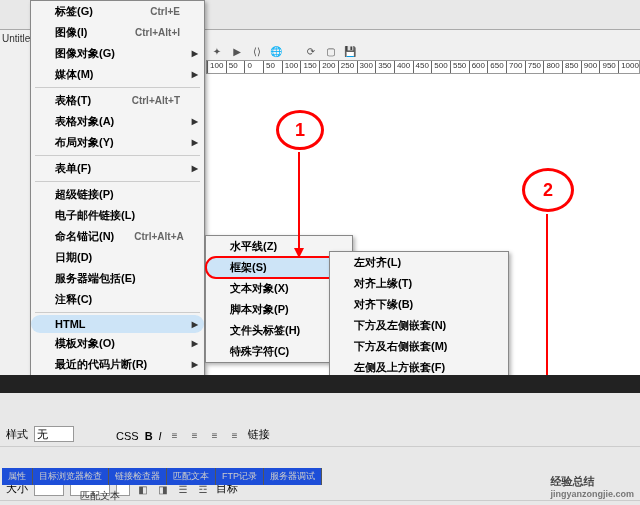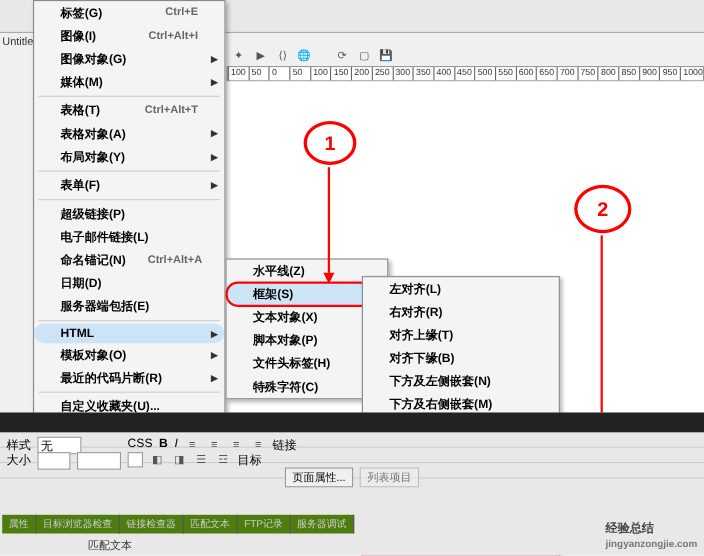"右对齐(R)" div.menu-item { html: <div> <span>右对齐(R)</span> </div> -> none }
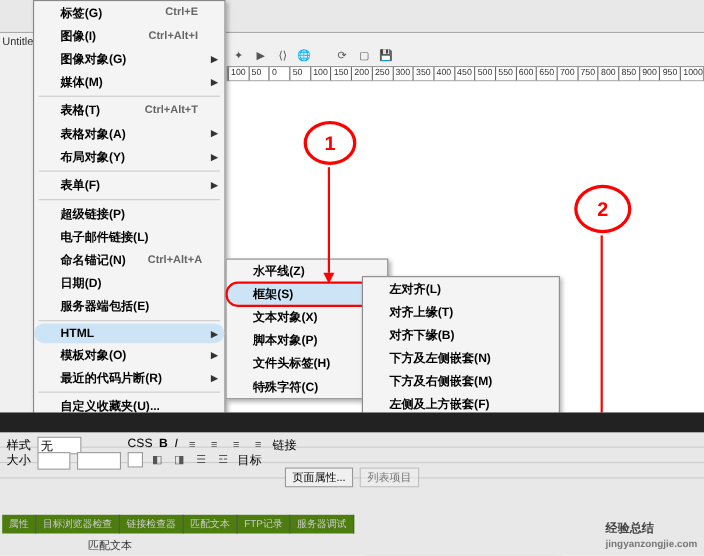"注释(C)" div.menu-item { html: none -> <div> <span>注释(C)</span> </div> }
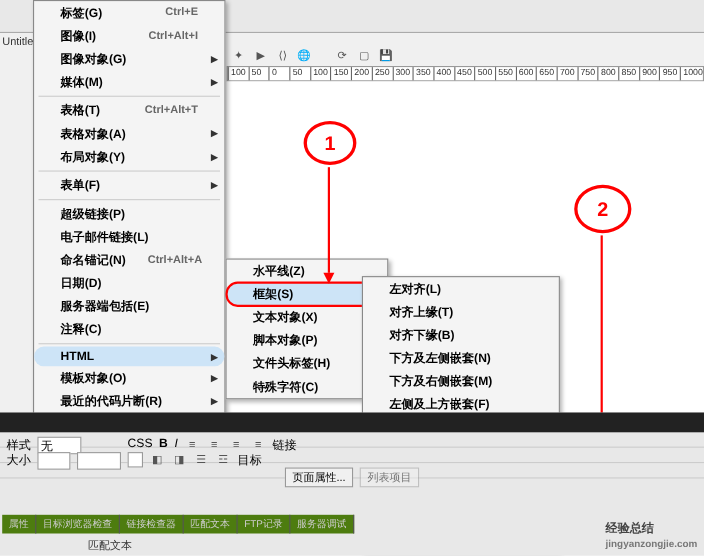"样式" .bp-row { align-items: flex-start -> flex-end; margin-top: none -> 40px }
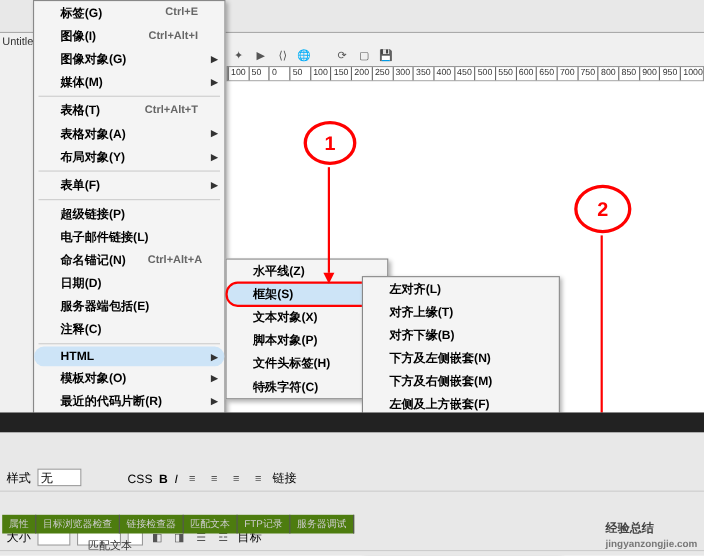"属性" .tabs { background: #4d7c0f -> #1d4ed8 }
